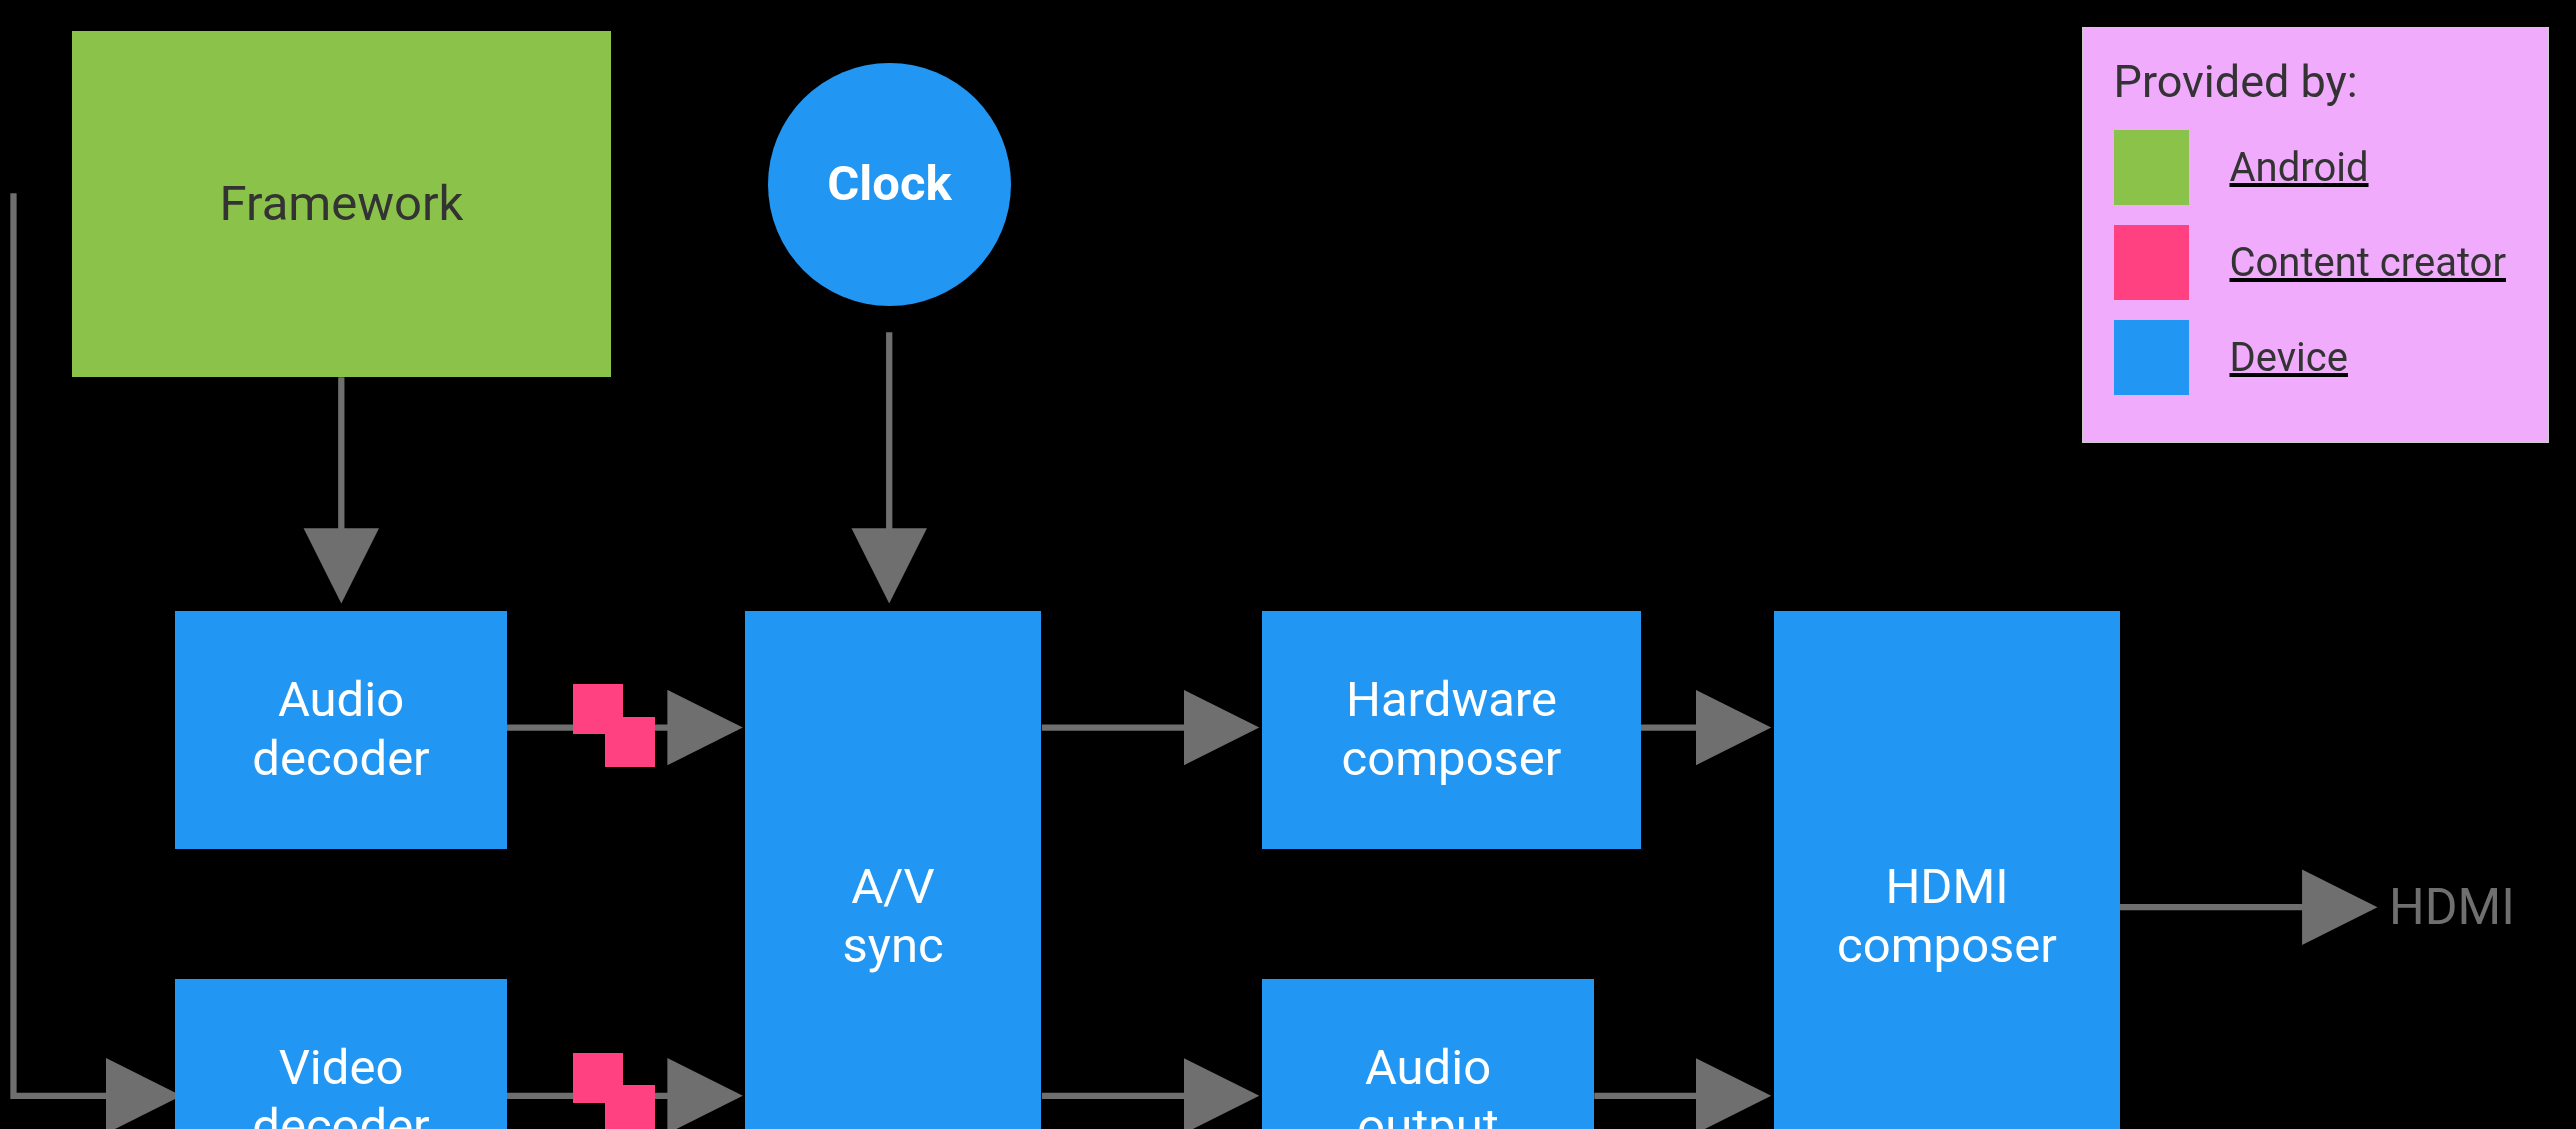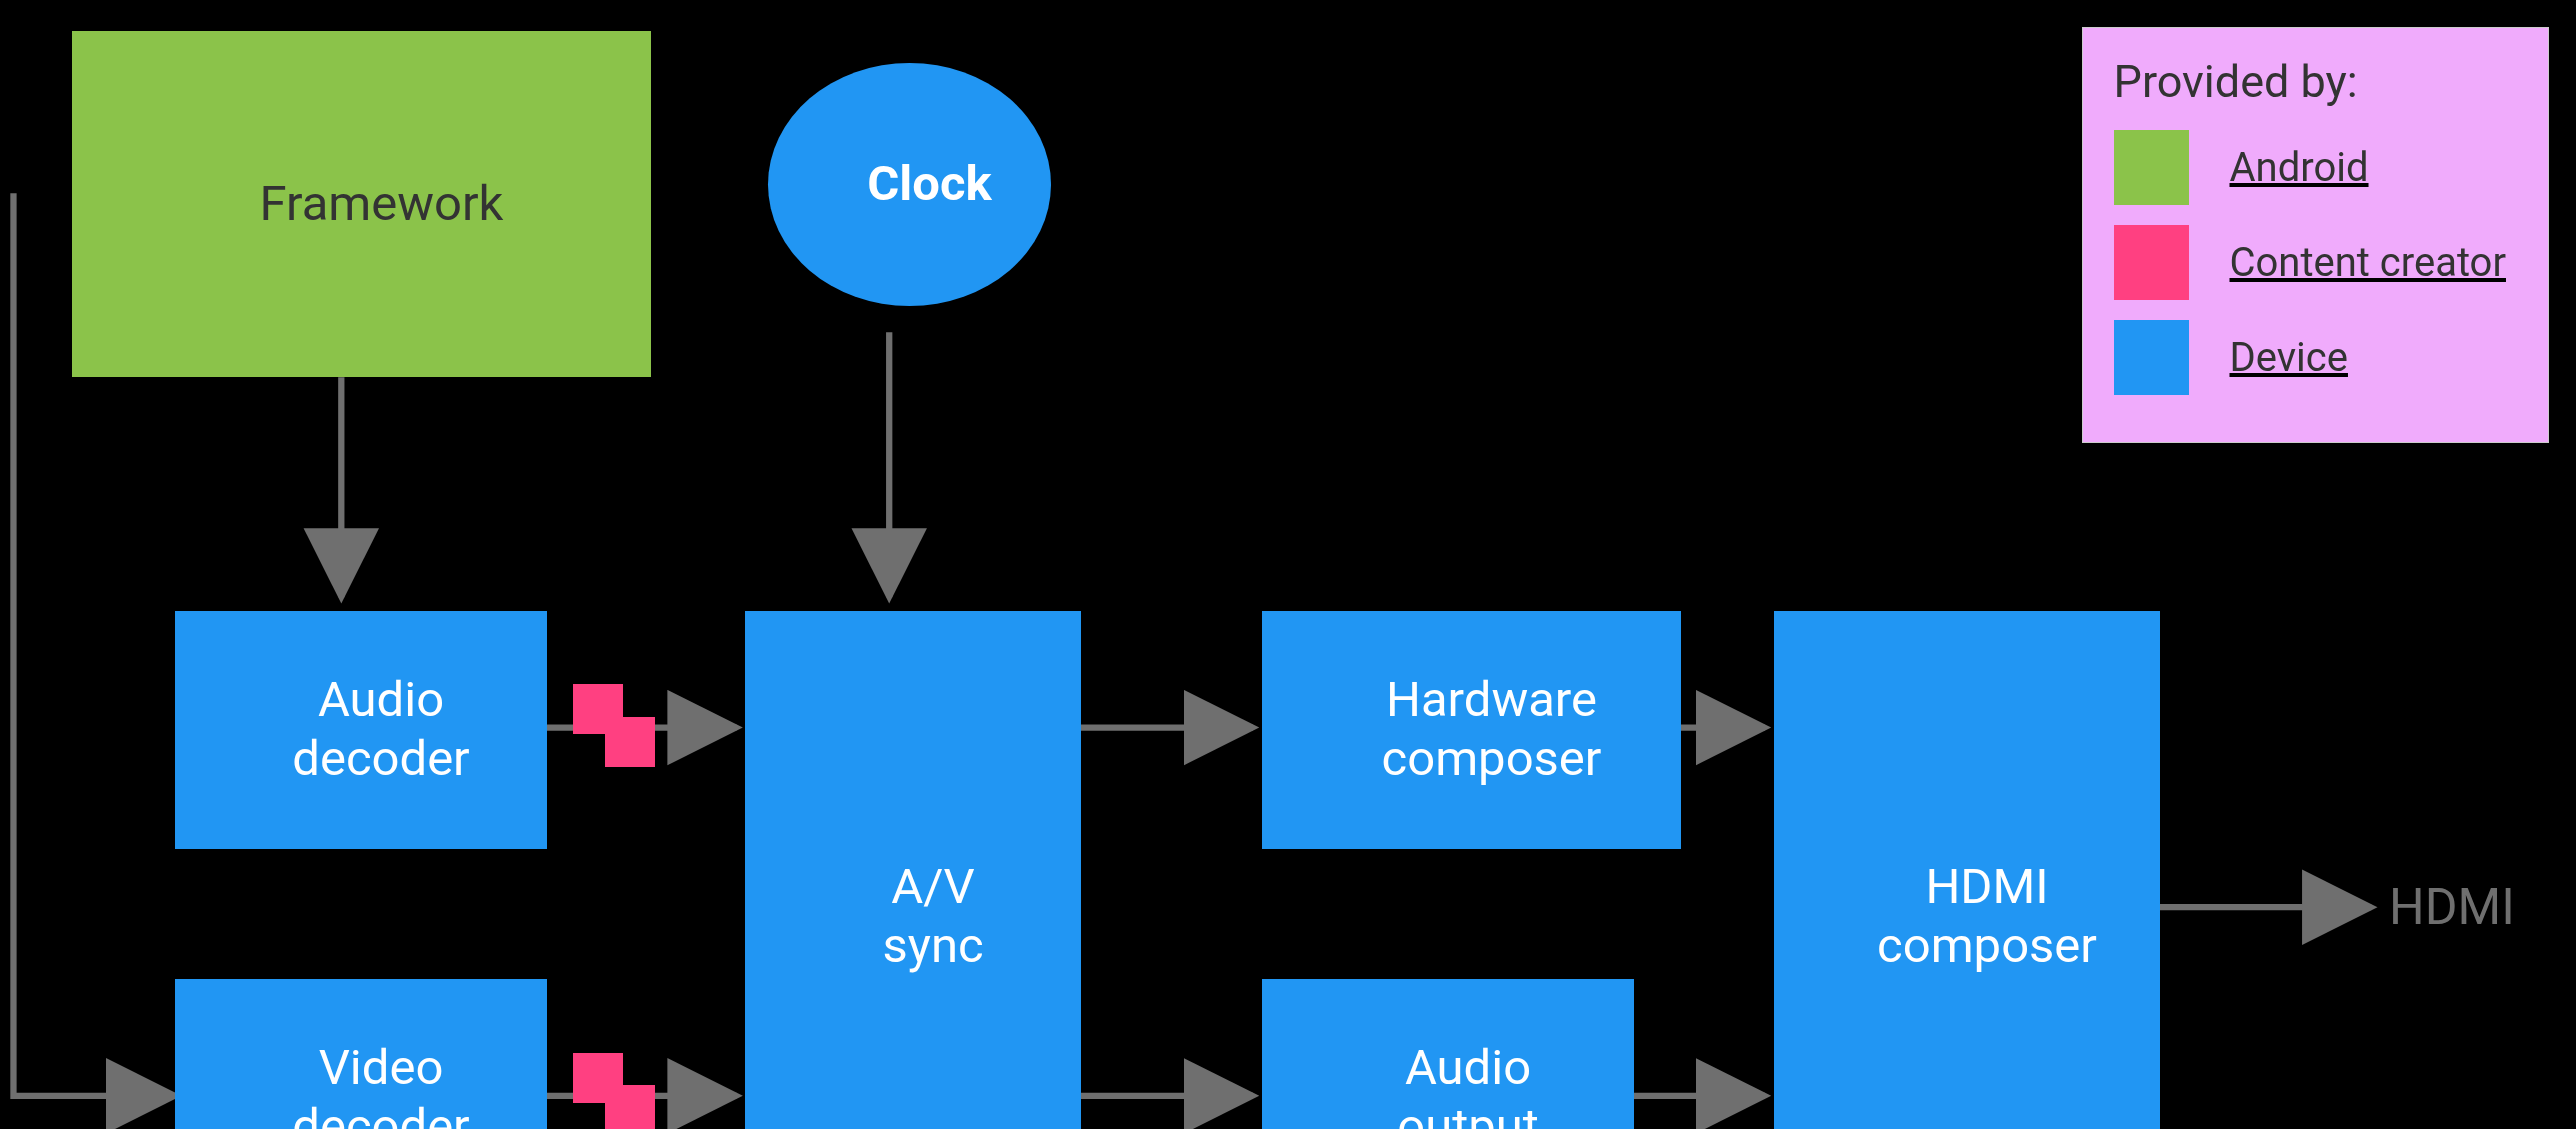"Framework" .box { padding-left: 40px -> none }
